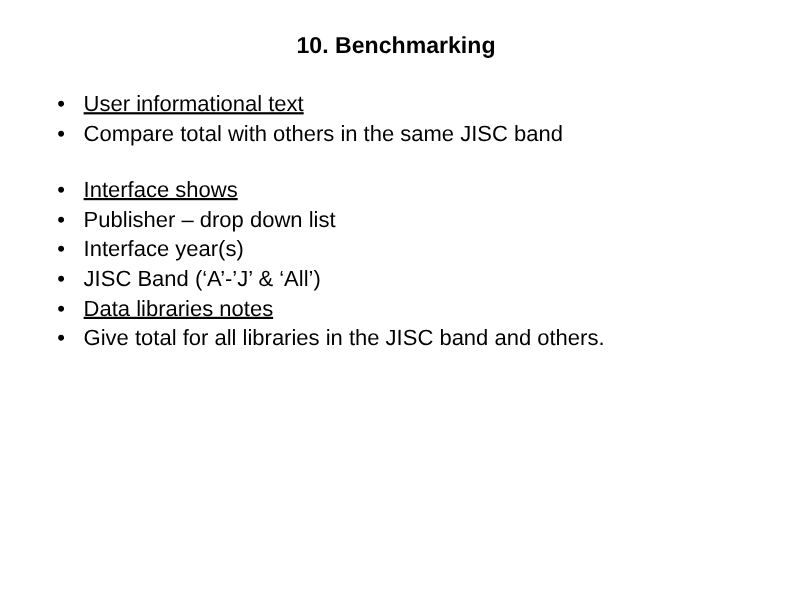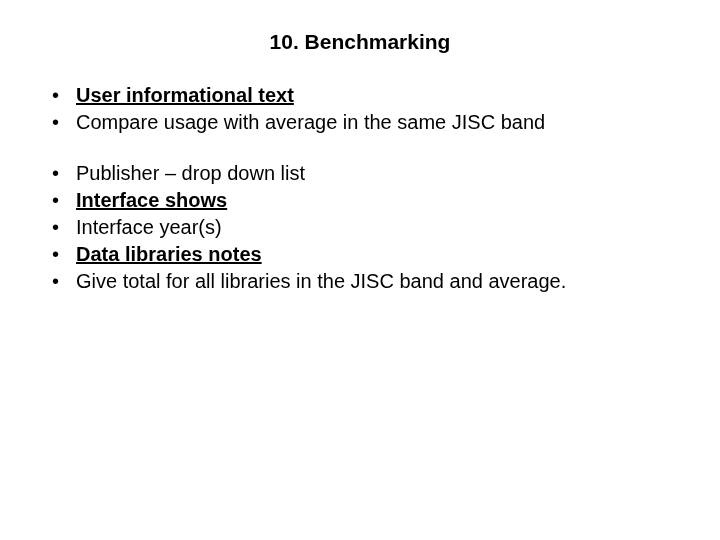"User informational text" .bold { font-weight: bold -> normal }
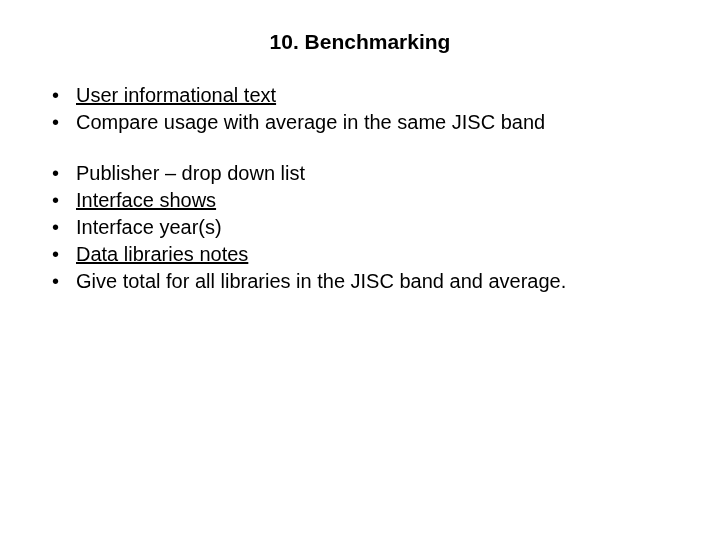"Compare usage with average in" span { text: usage with average -> total with others }
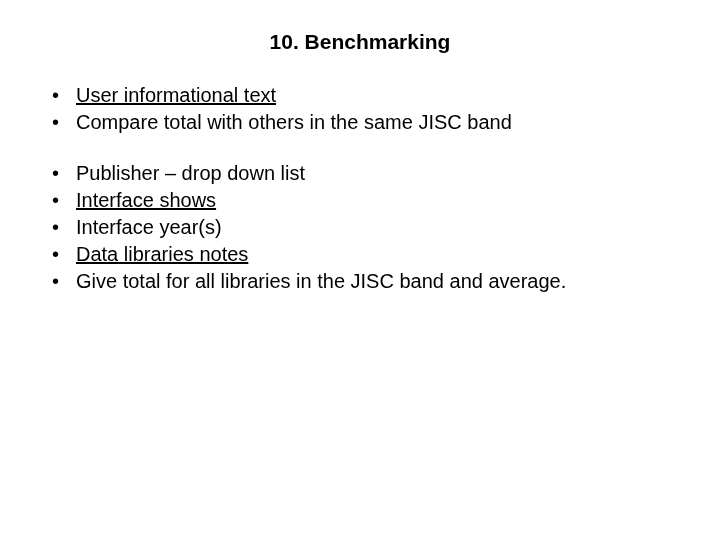"Publisher – drop down list" li { order: before "Interface shows" -> after "Interface shows" }
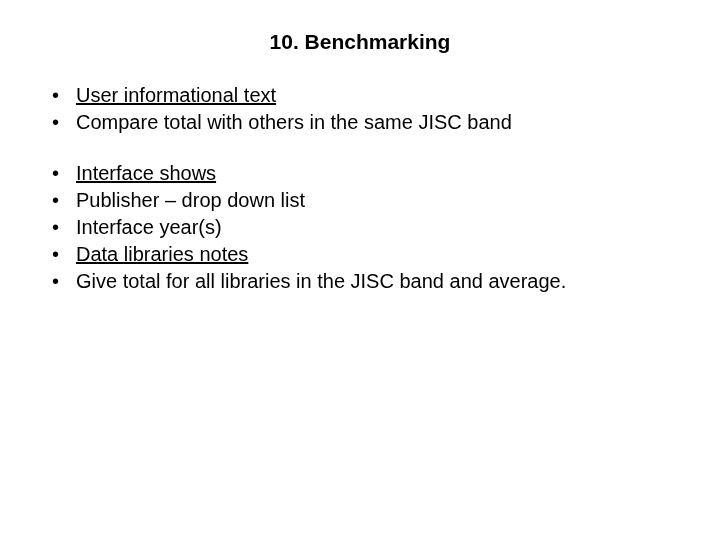"JISC Band (‘A’-’J’ & ‘All’)" li { html: none -> <li><span>JISC Band (‘A’-’J’ &amp; ‘All’)</span></li> }
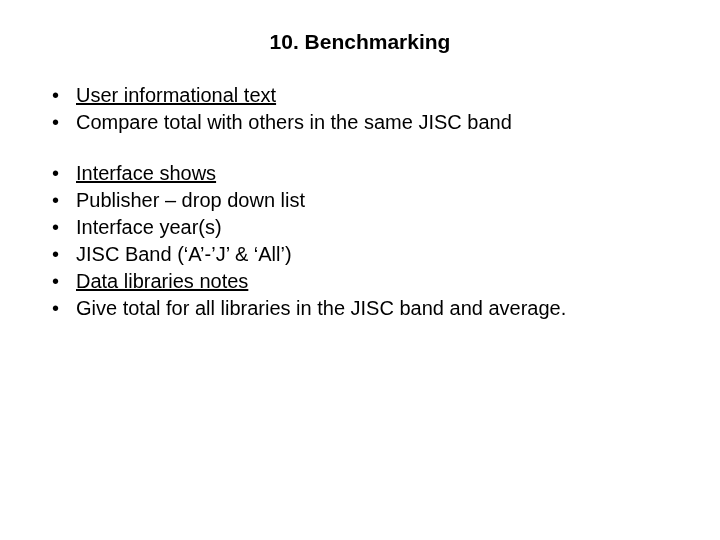"Give total for all libraries" span { text: average -> others }
